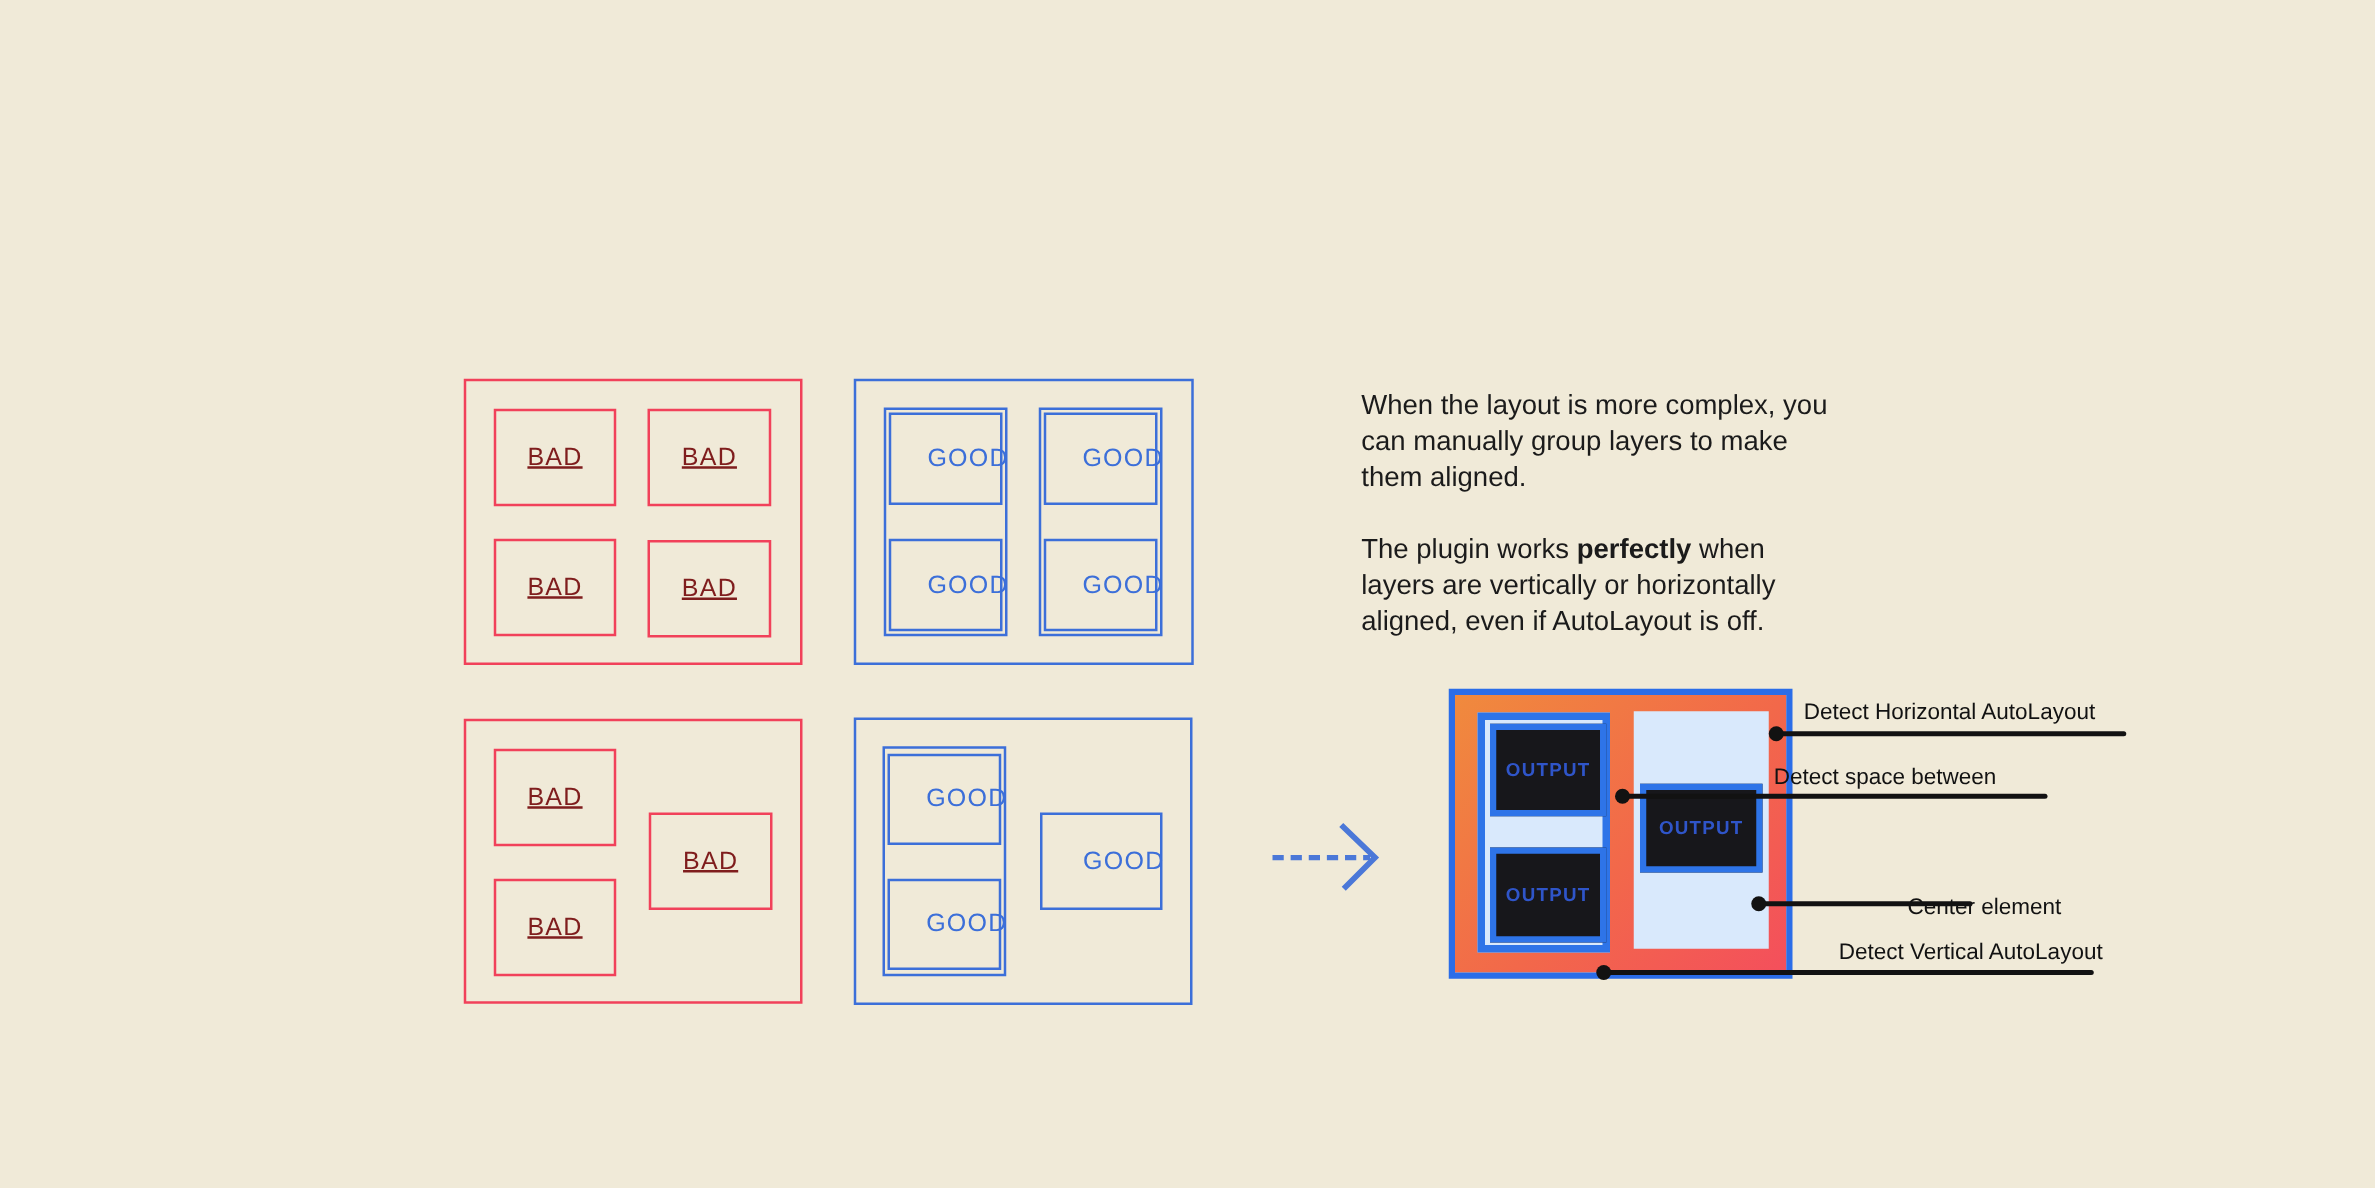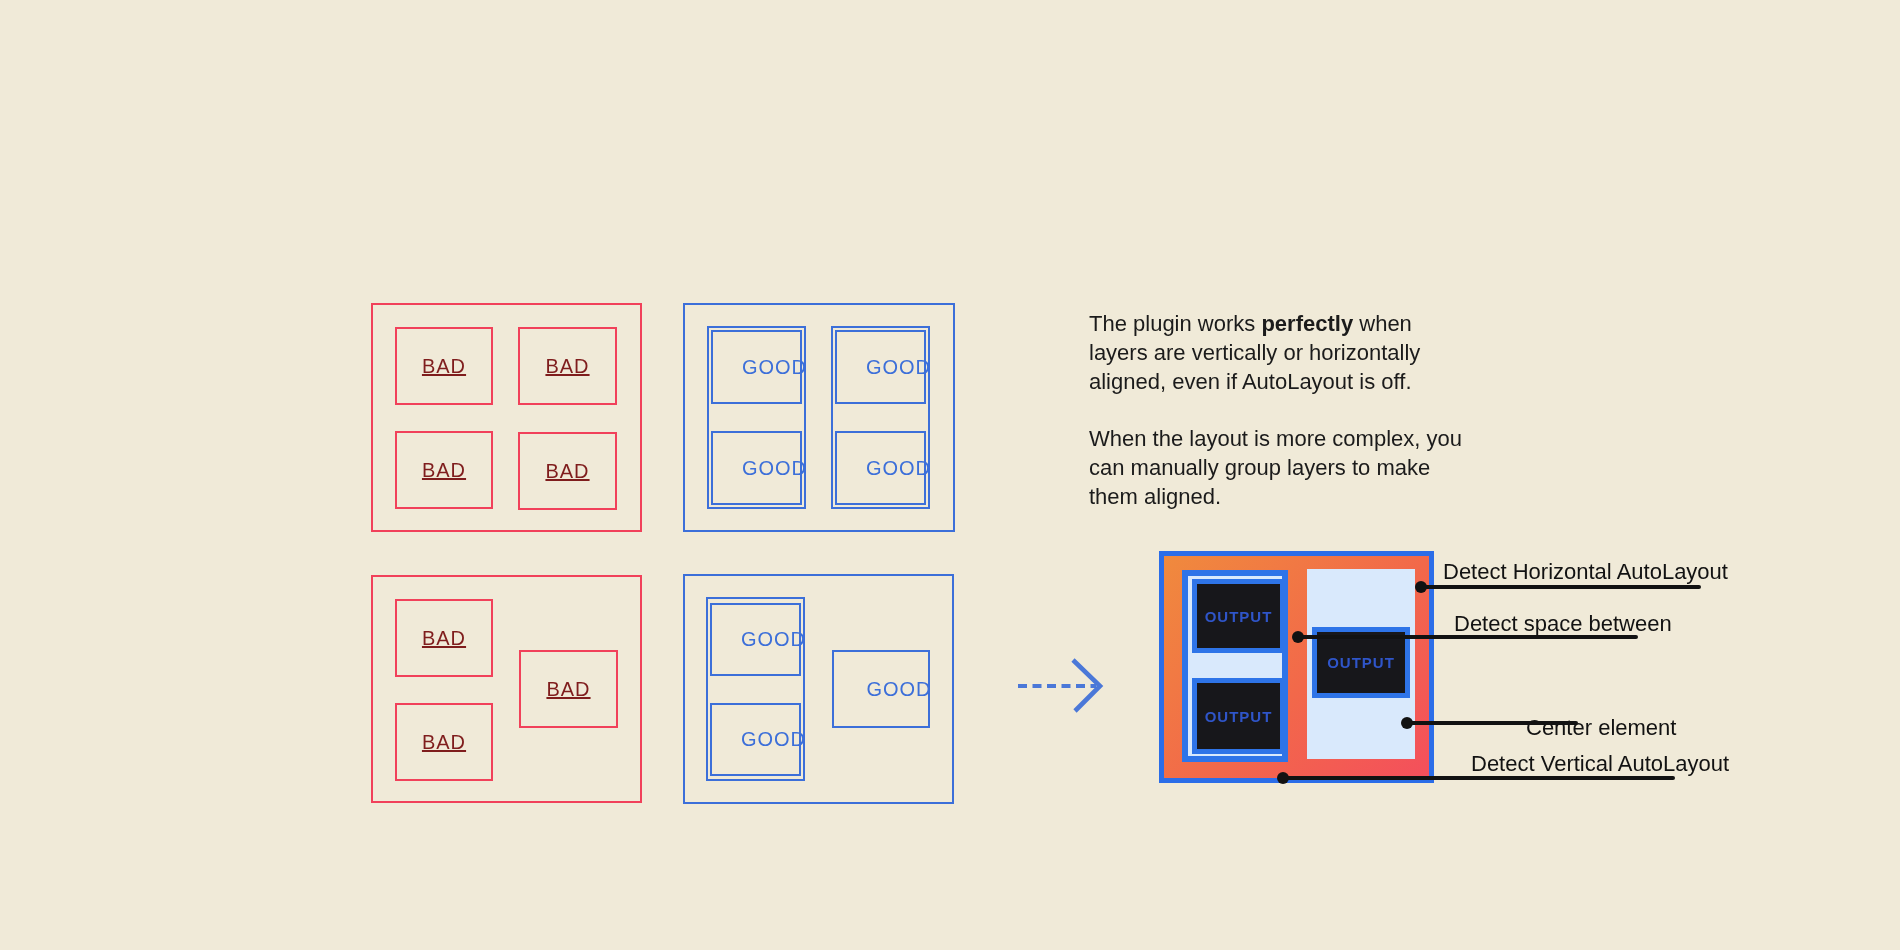"The plugin works perfectly when" p { order: before "When the layout is more" -> after "When the layout is more" }
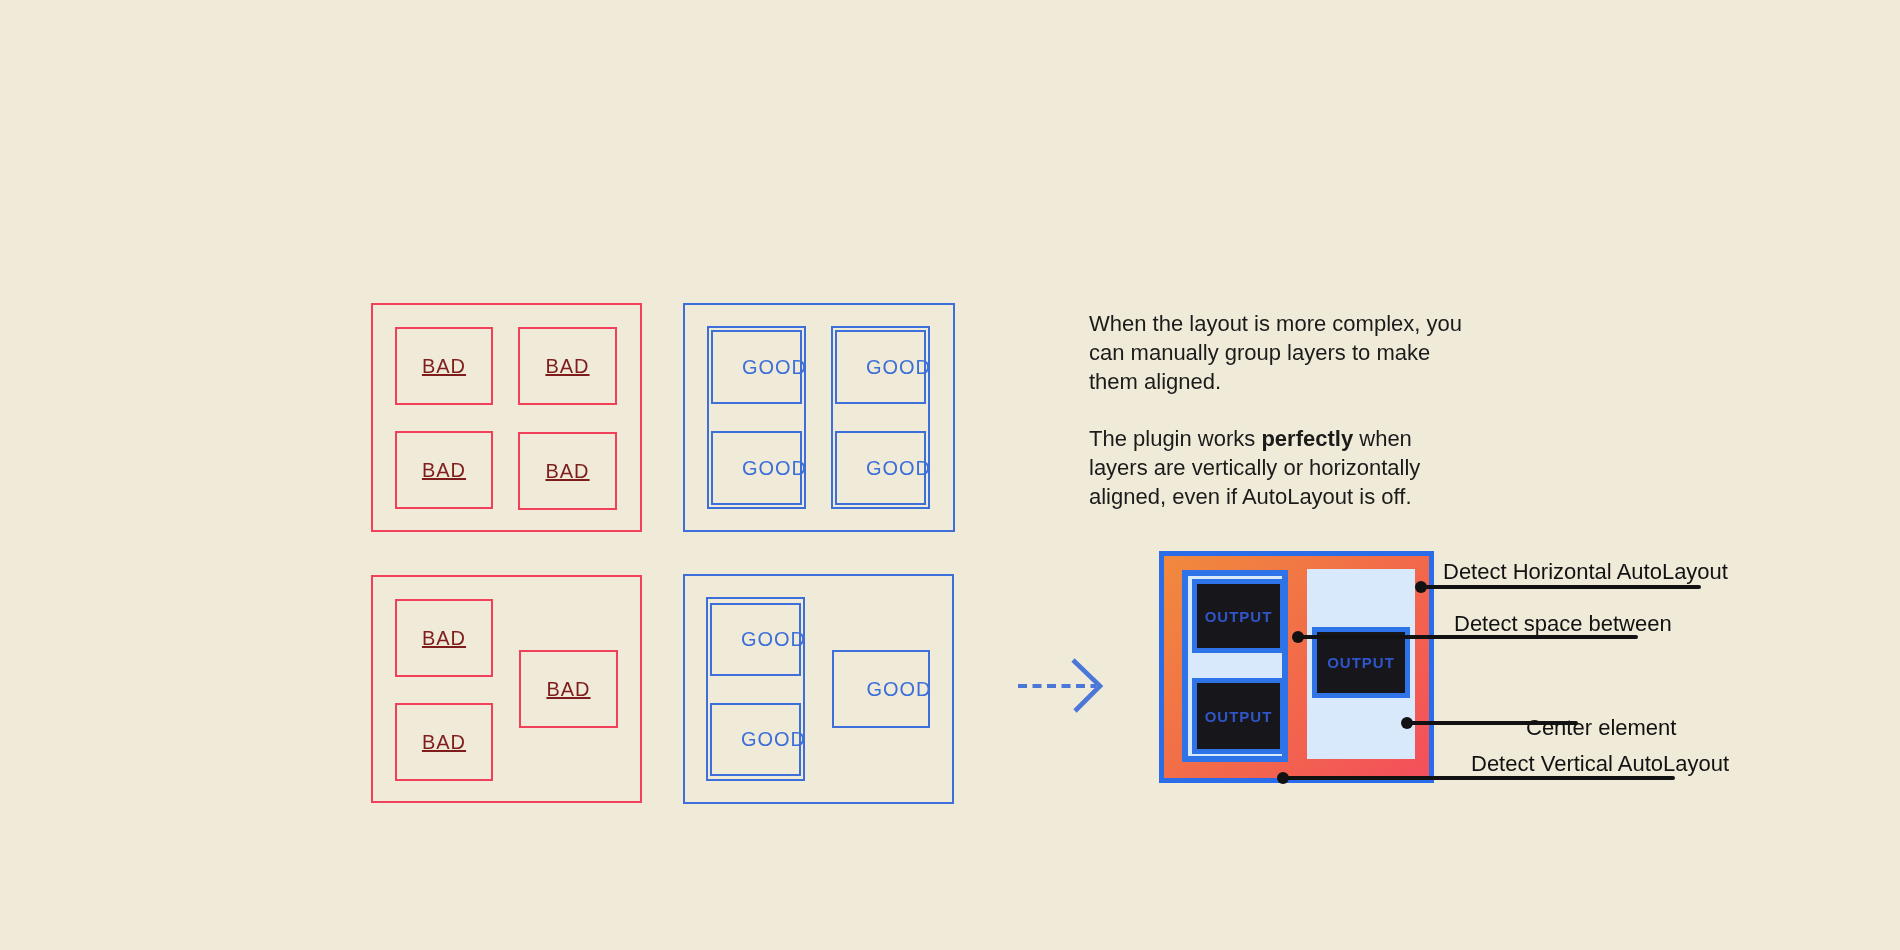"Detect Horizontal AutoLayout" .callout-label { font-size: 22px -> 18px }
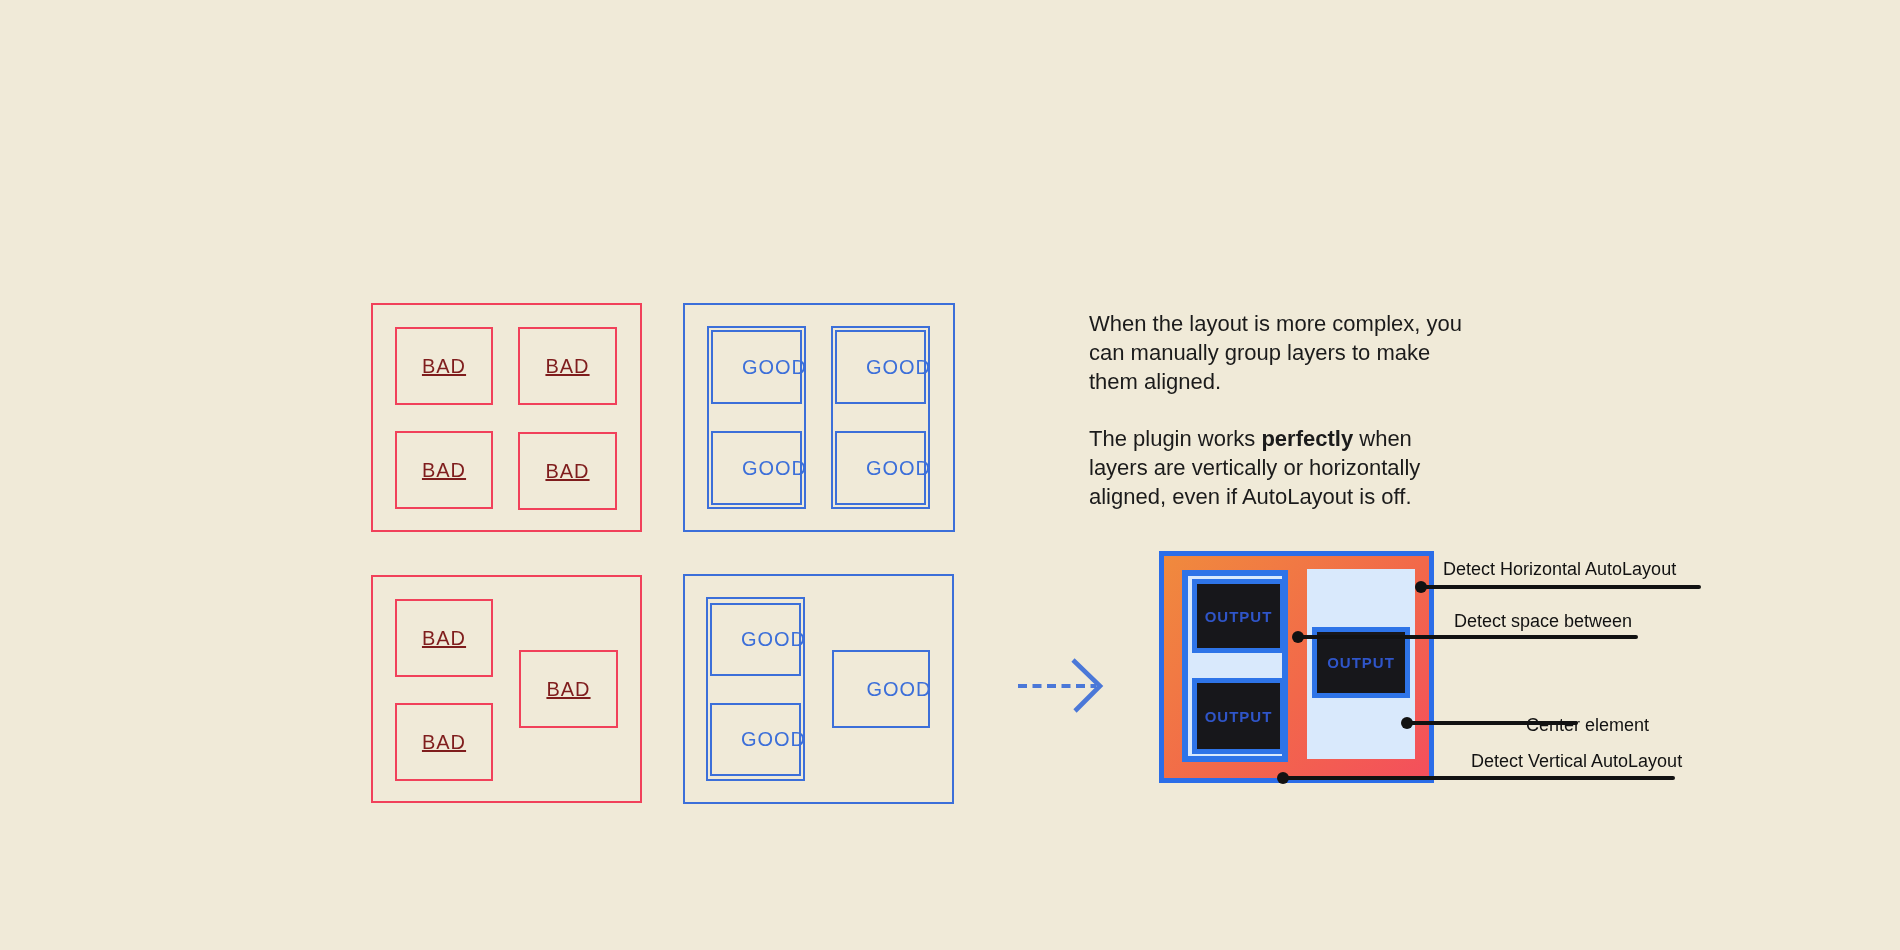"Detect space between" div.callout-label { left: 1454px -> 1419px }
